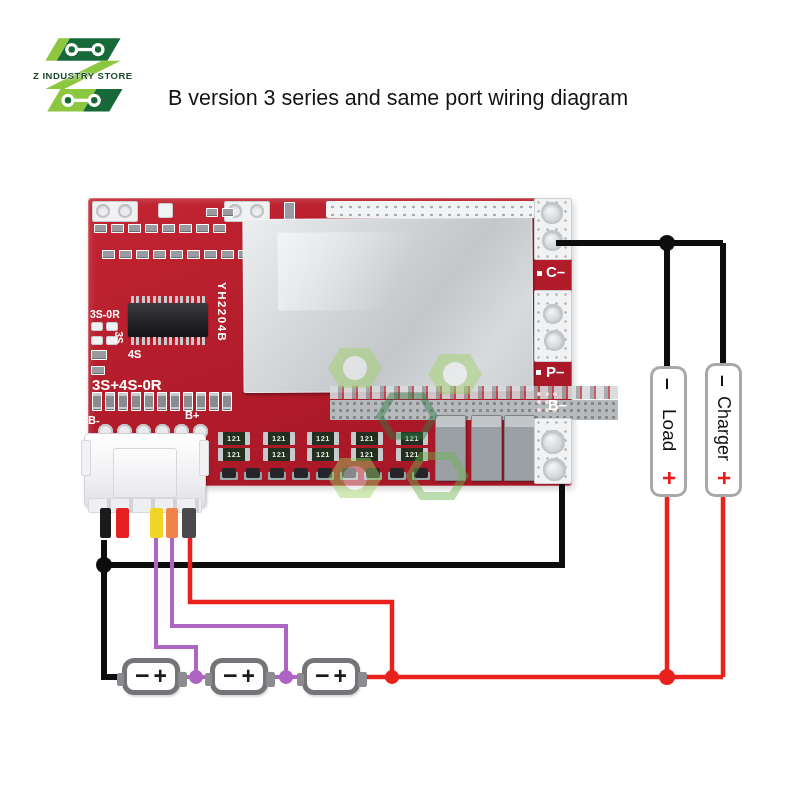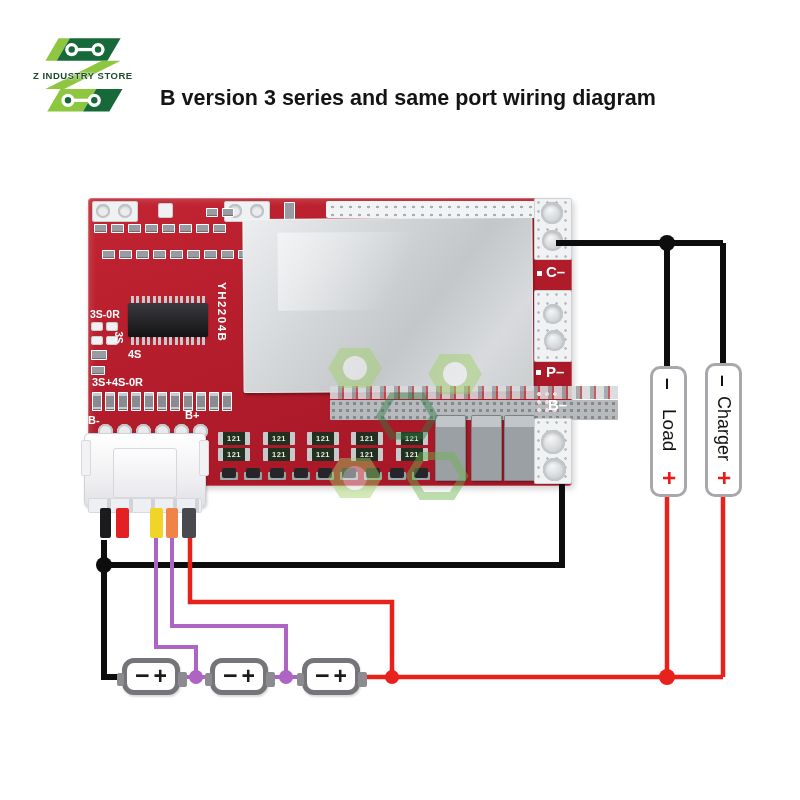"B version 3 series and" #title { font-weight: bold -> none; left: 160px -> 168px }
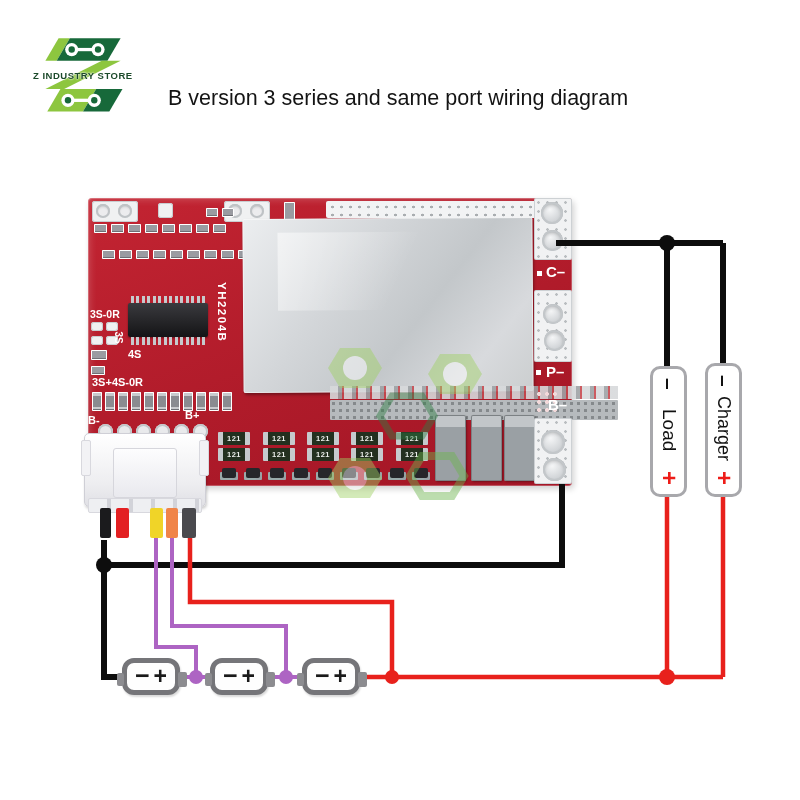"3S+4S-0R" div.label { font-size: 11px -> 15px }
